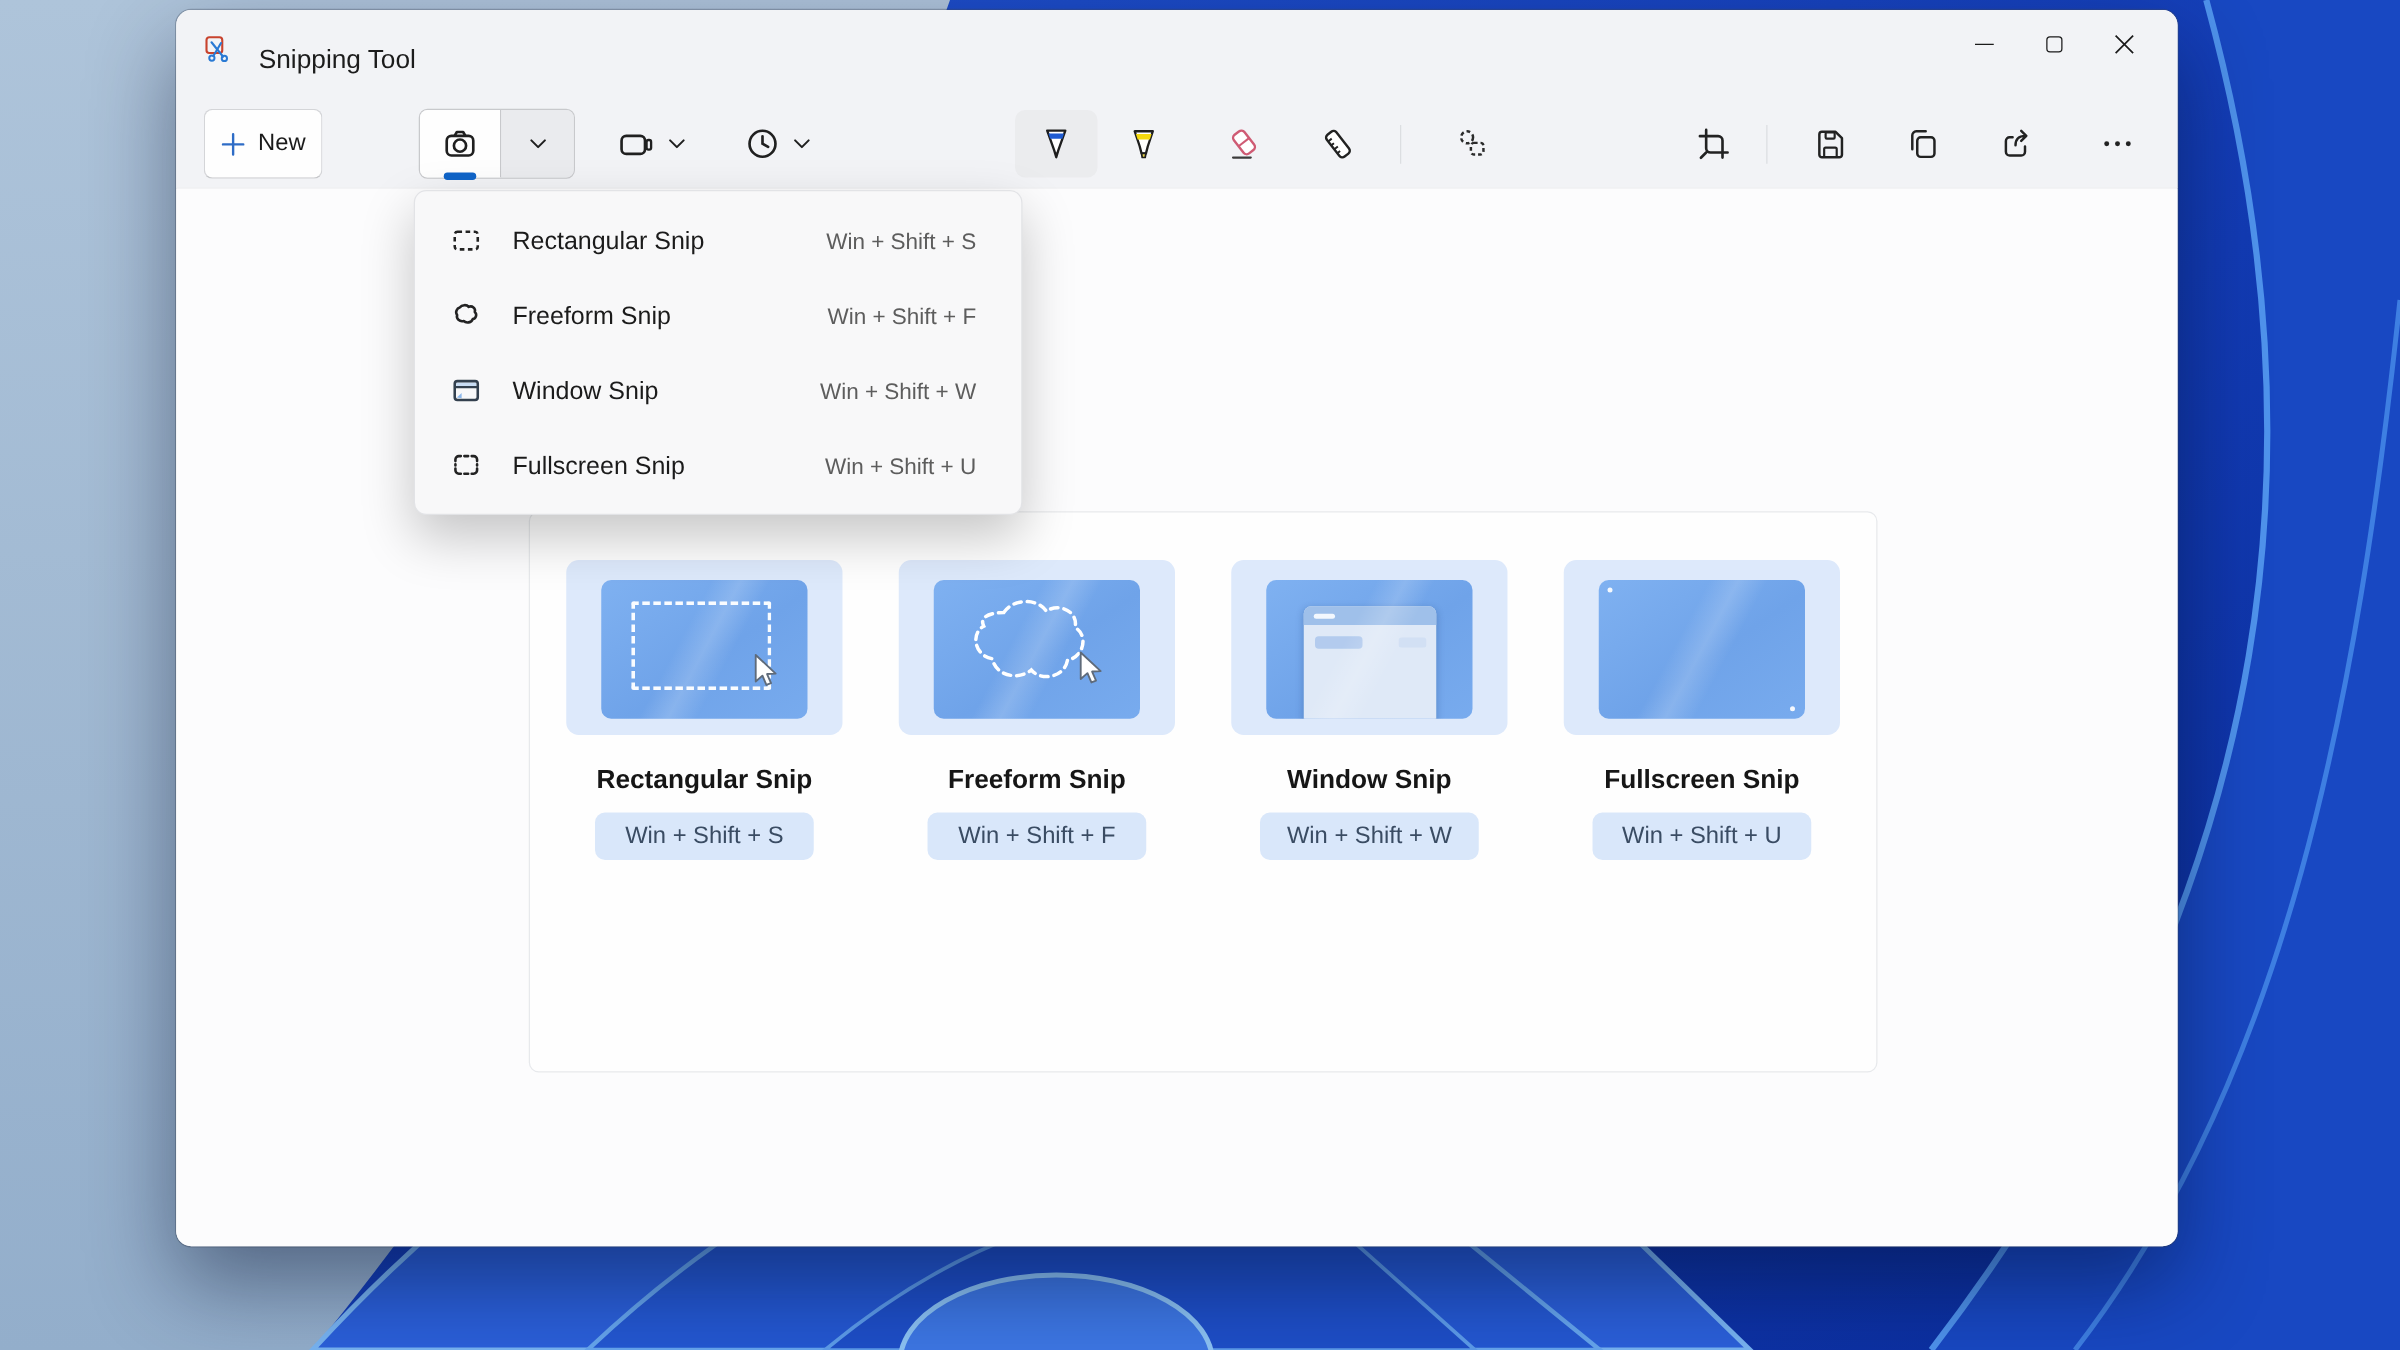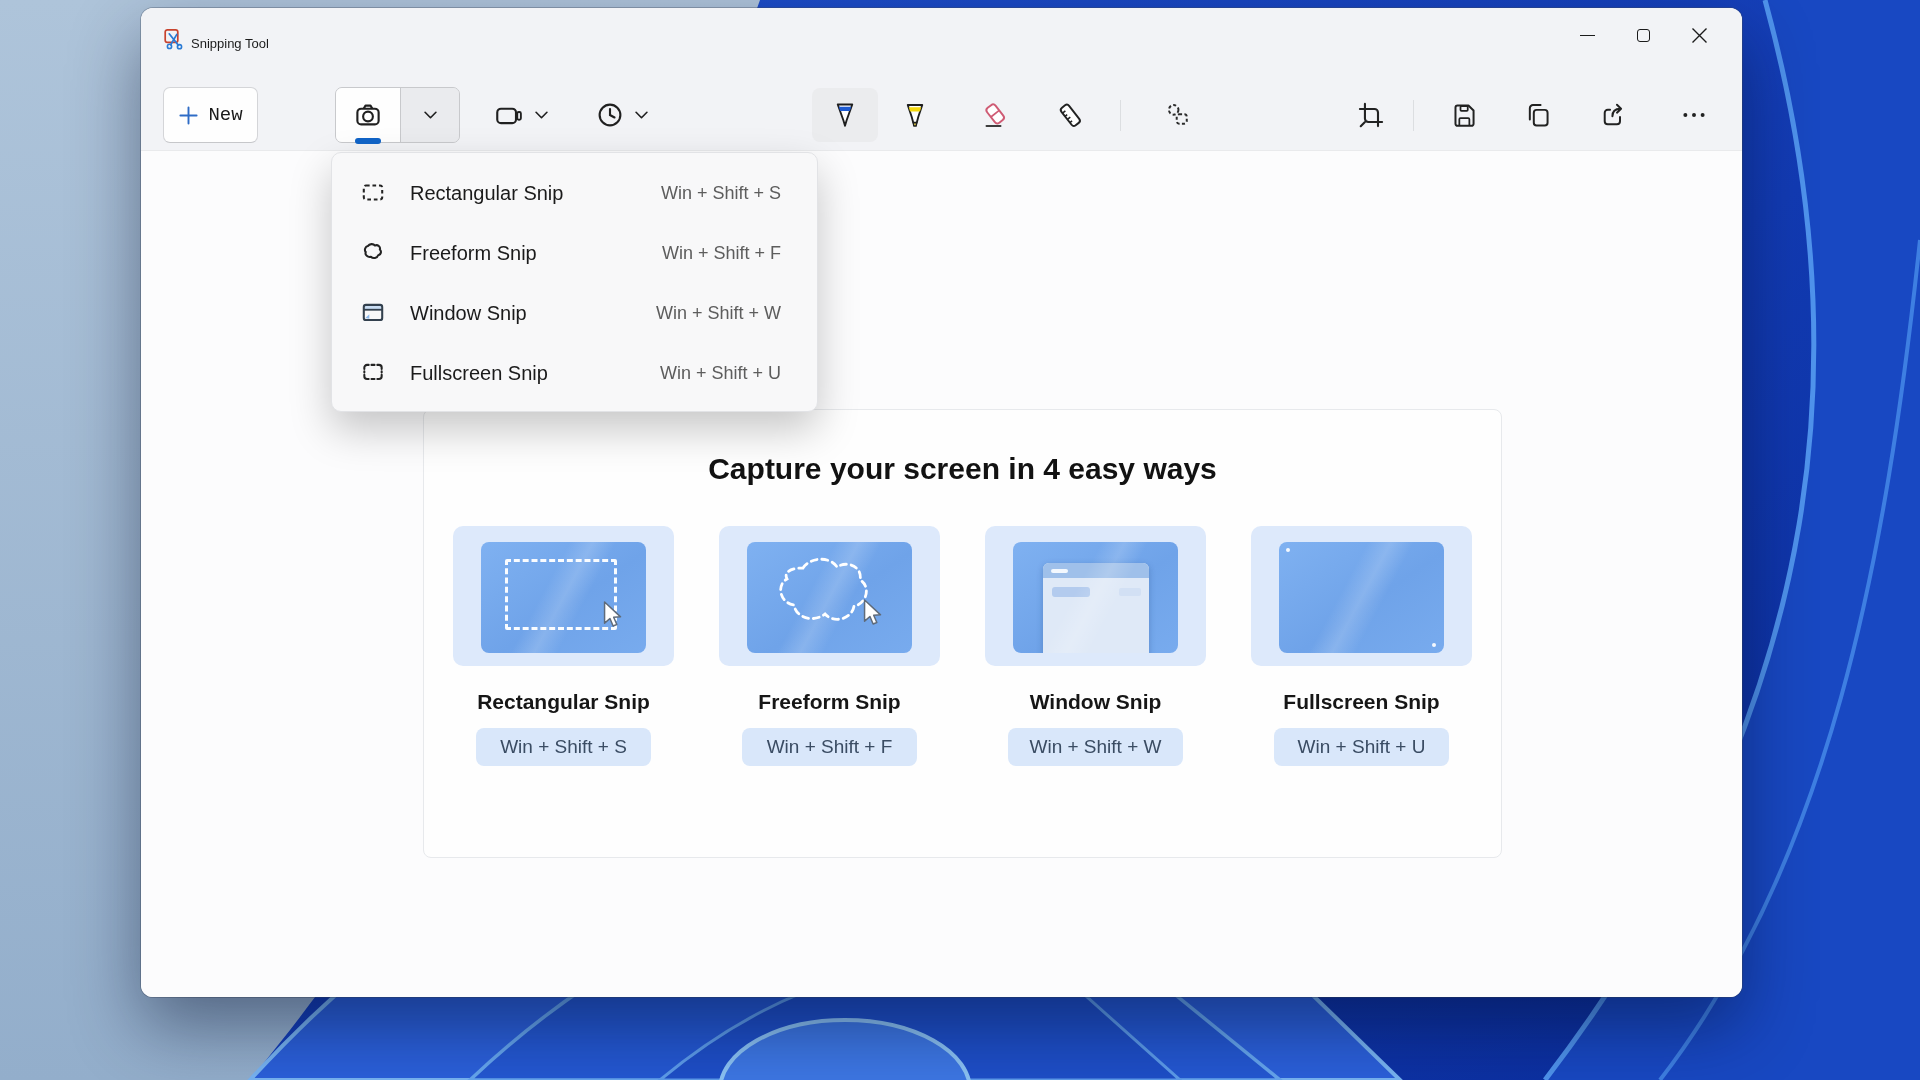"Snipping Tool" .apptitle { font-size: 13px -> 21px; left: 50px -> 66px }
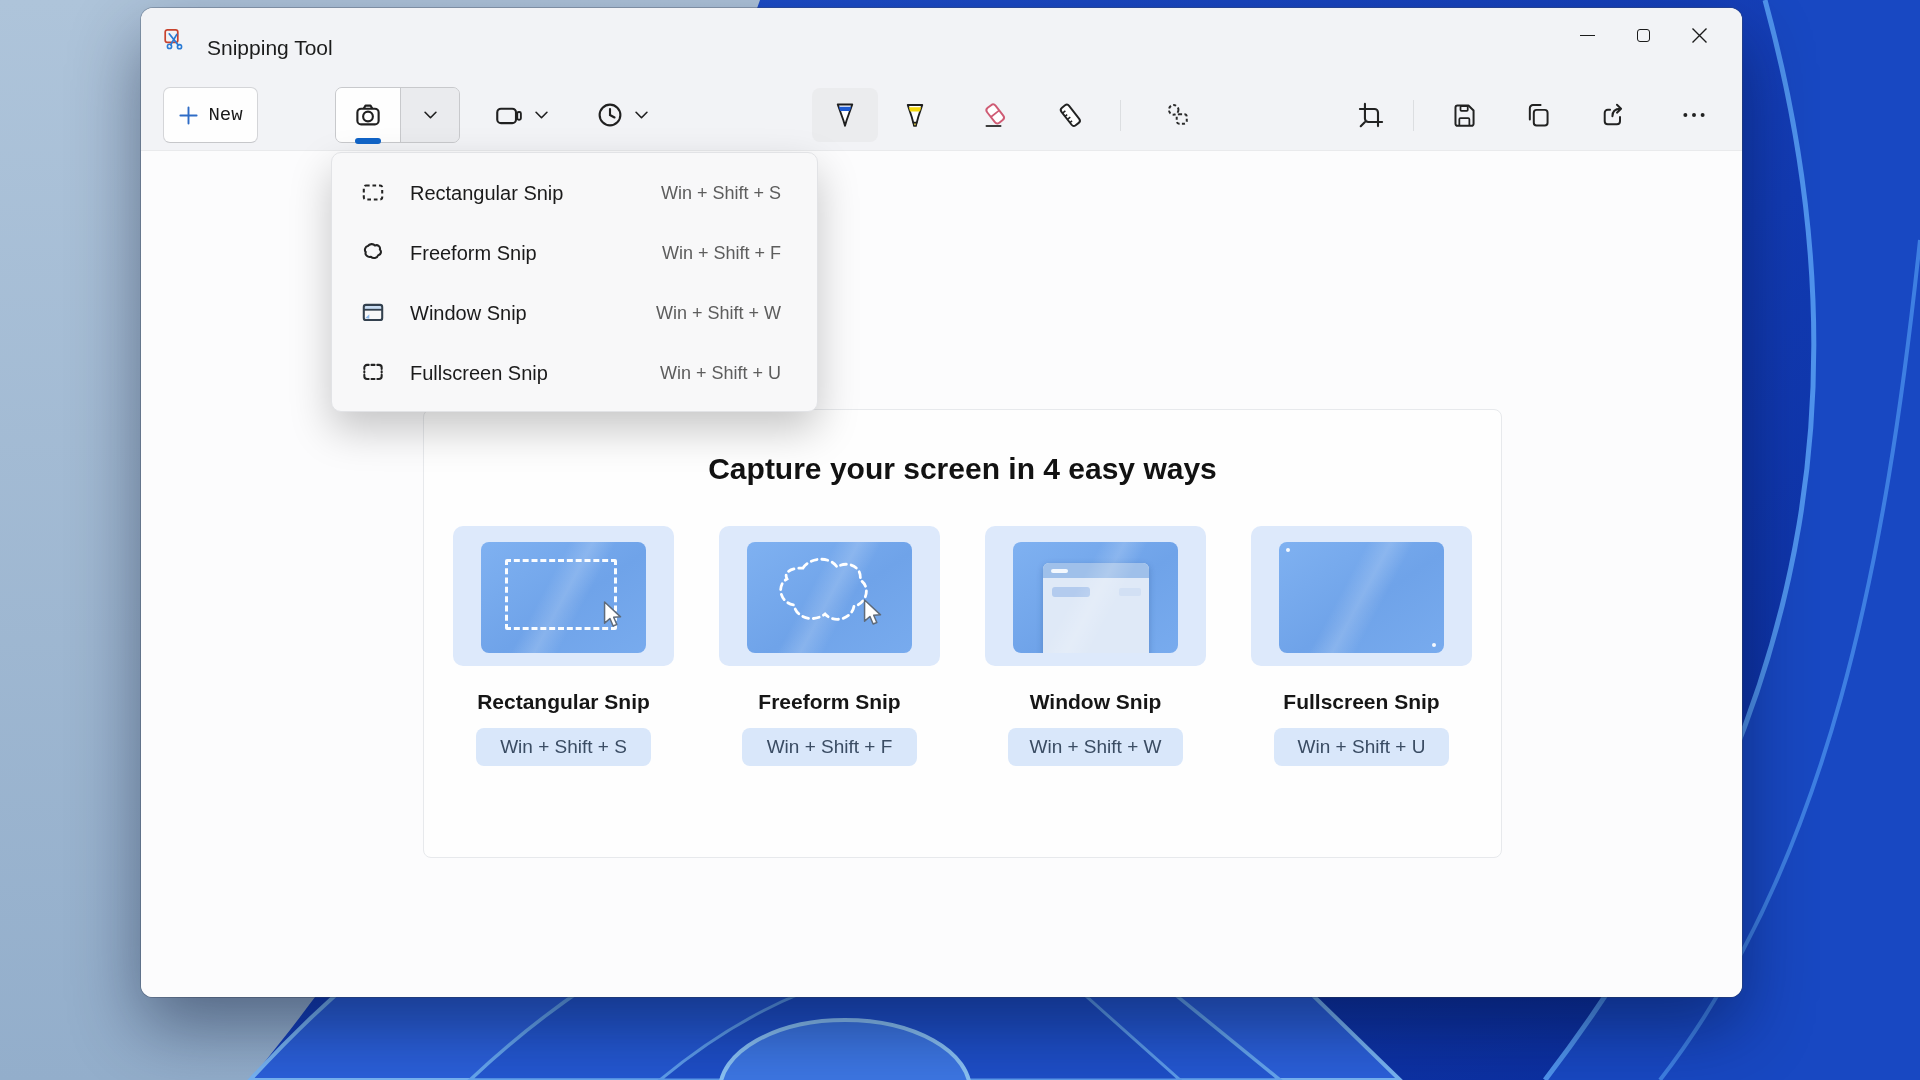"New" .newbtn { font-family: Liberation Mono, monospace -> none }
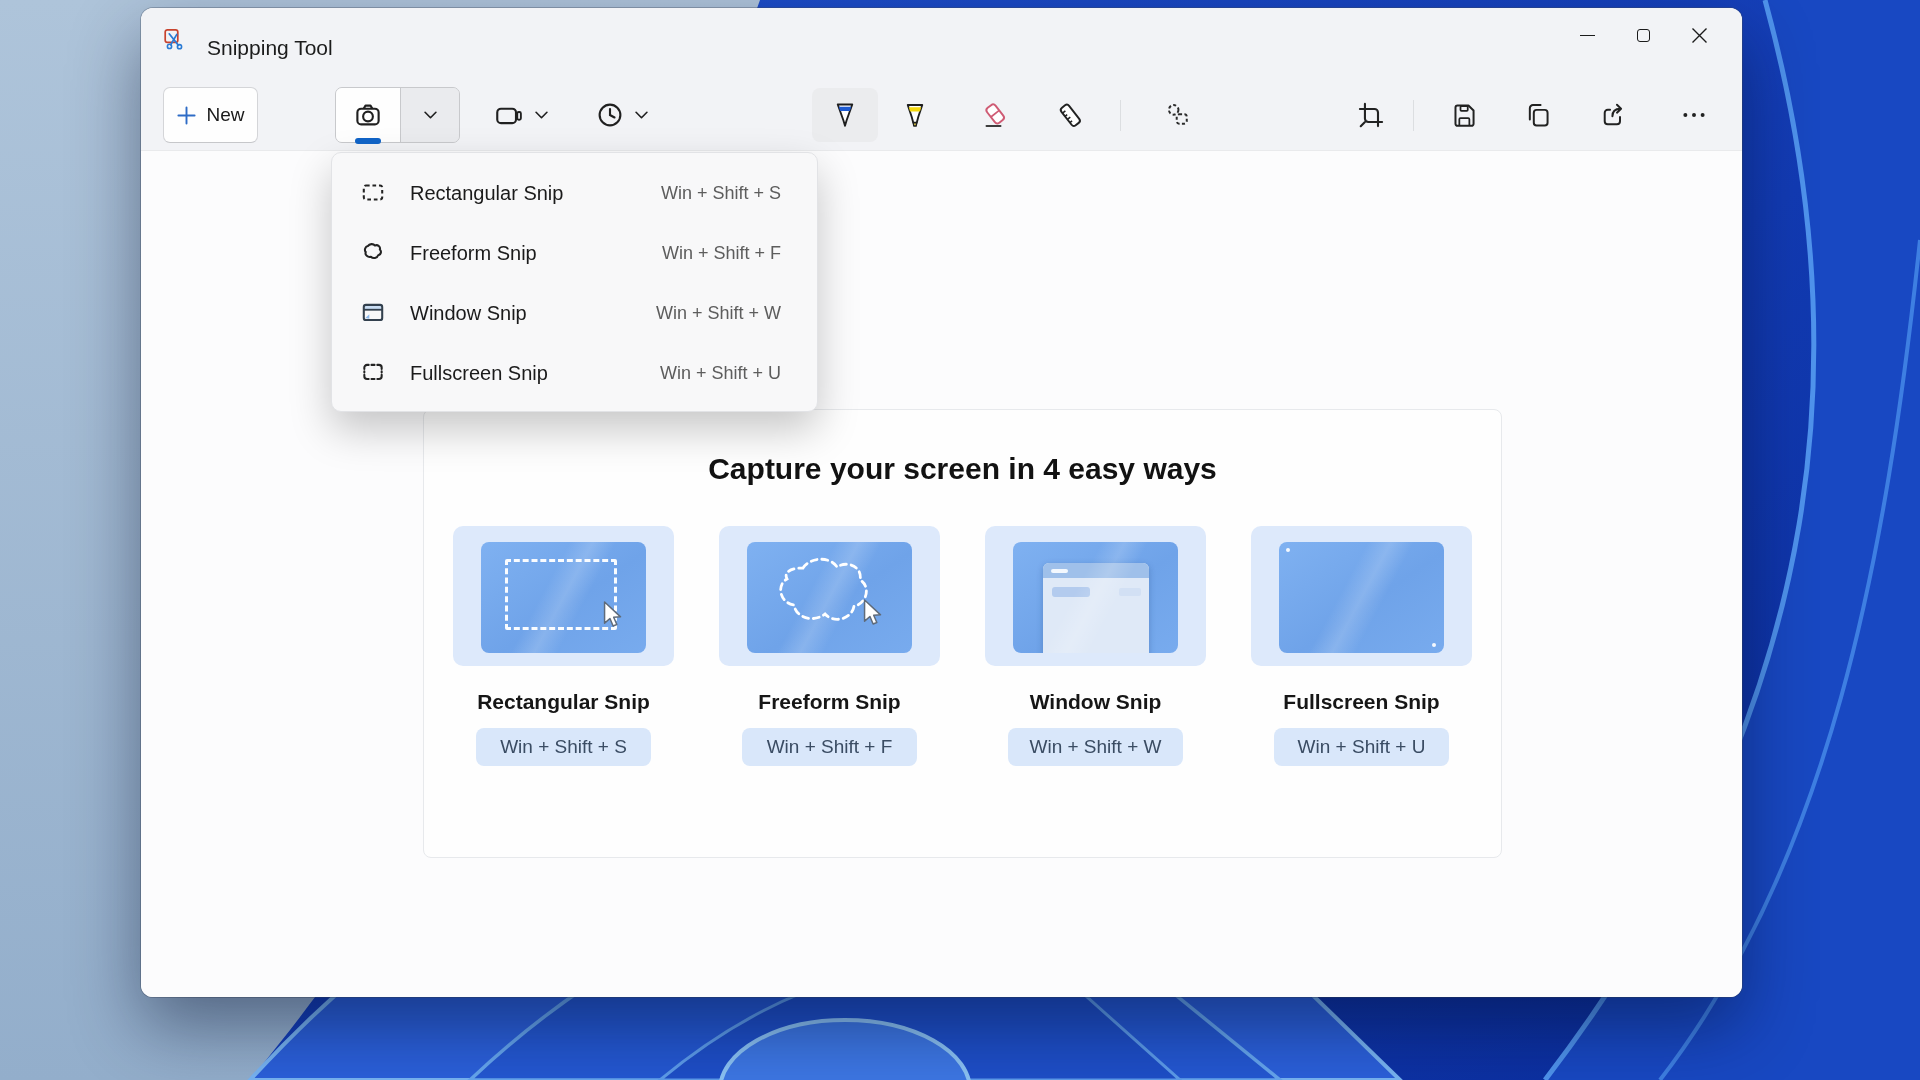"Capture your screen in 4" h1.panel-heading { html: <h1>Capture your screen in 4 easy ways</h1> -> none }
